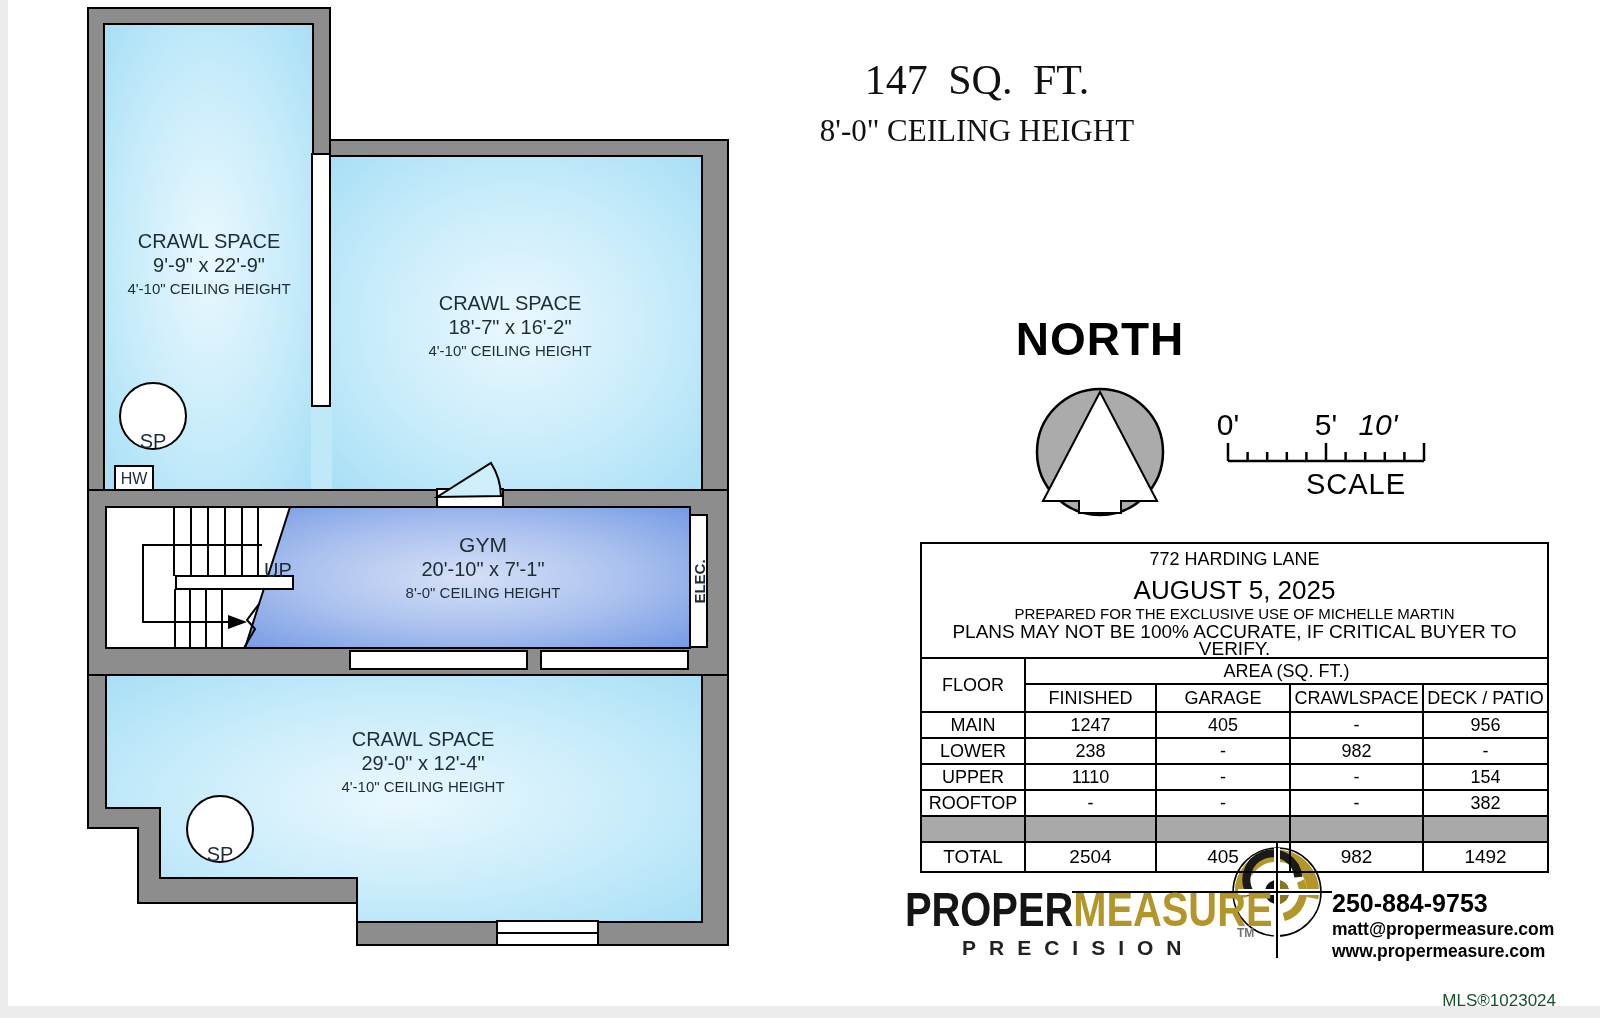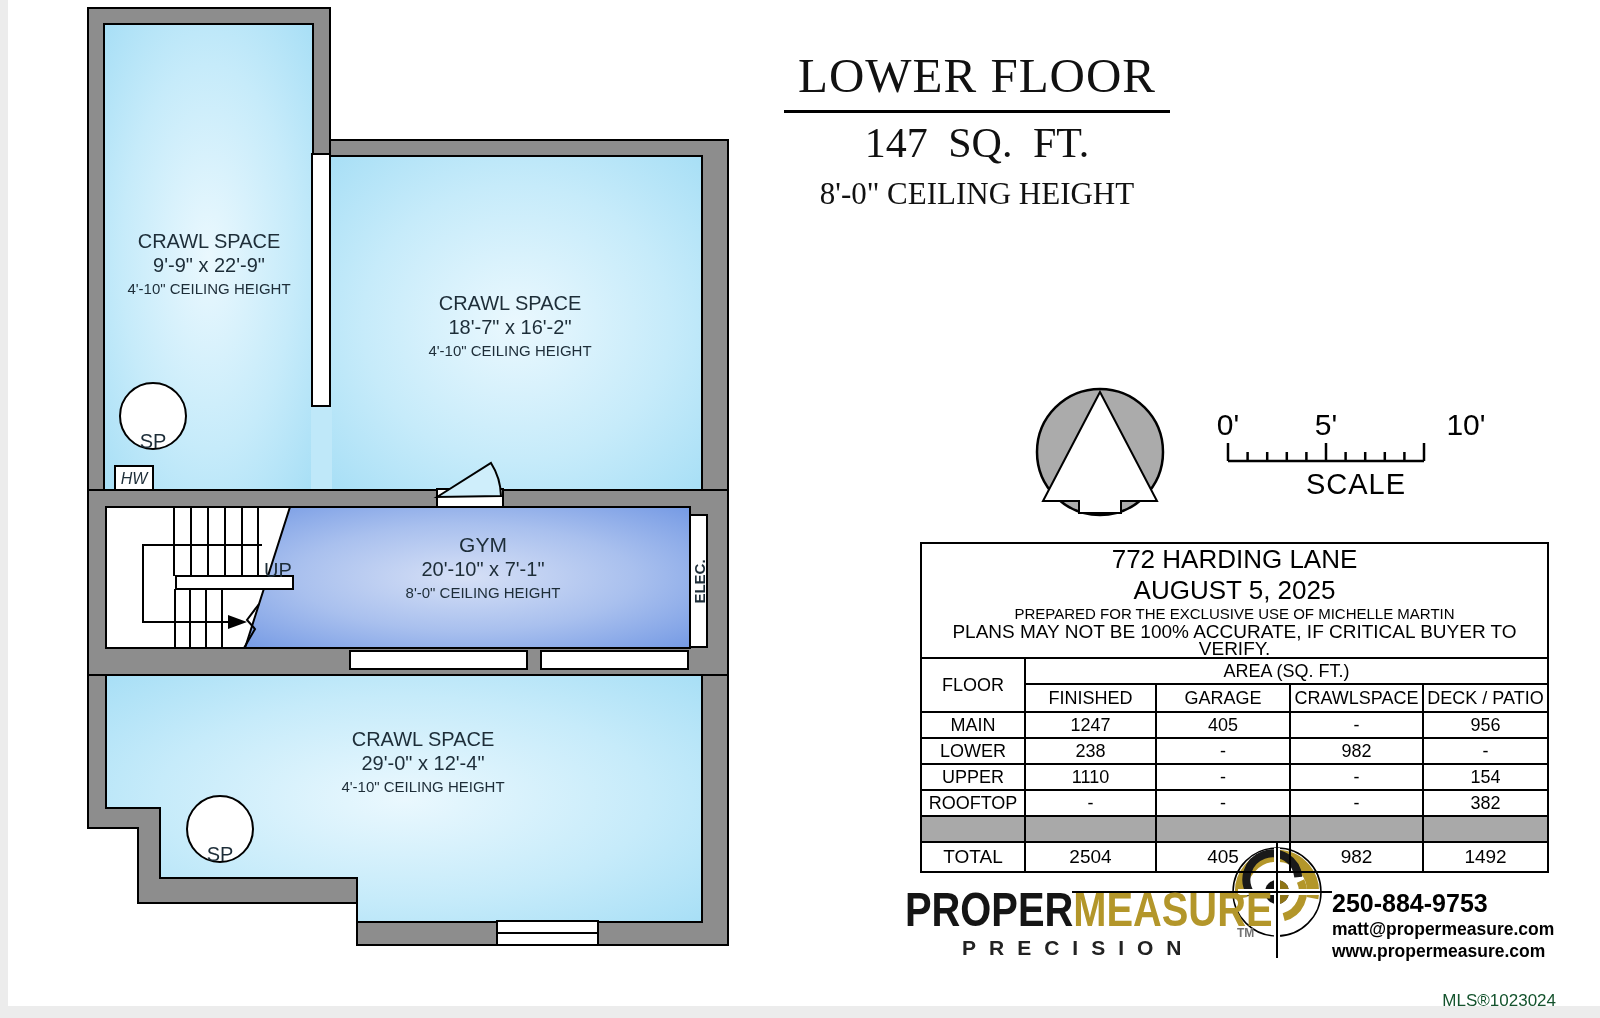"LOWER FLOOR" div { html: <div> <span>LOWER FLOOR</span> </div> -> none }
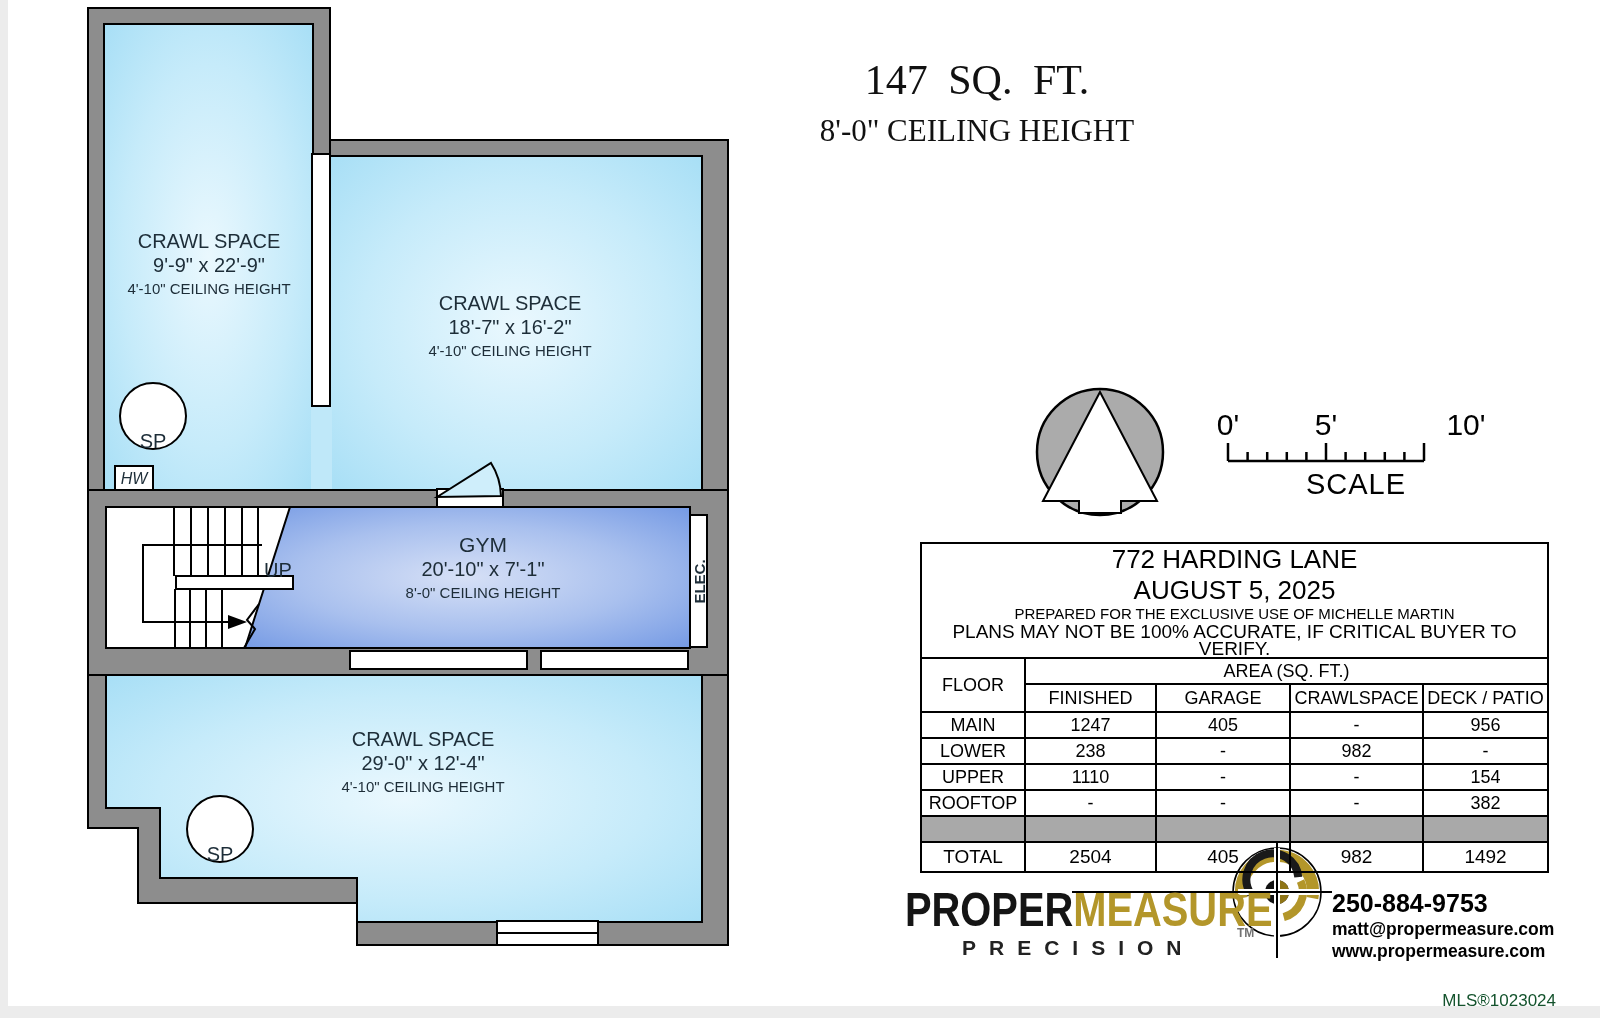"NORTH" div.abs { html: none -> <div>NORTH</div> }
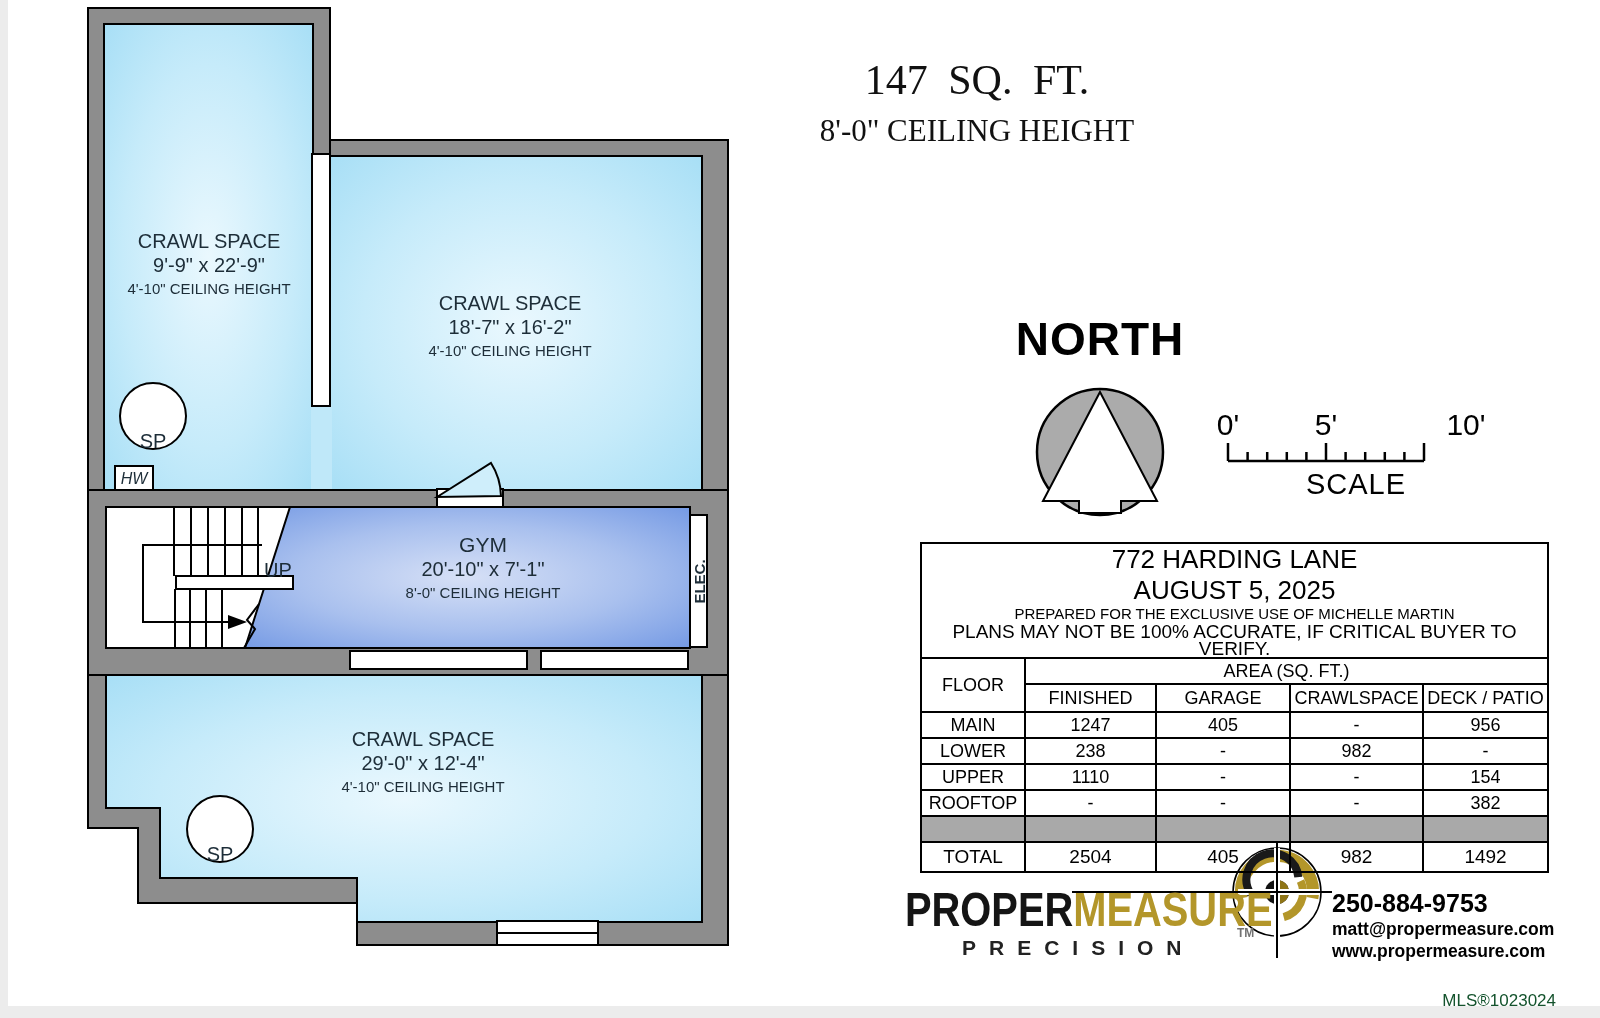"10'" div.abs { font-style: none -> italic; left: 1436px -> 1348px }
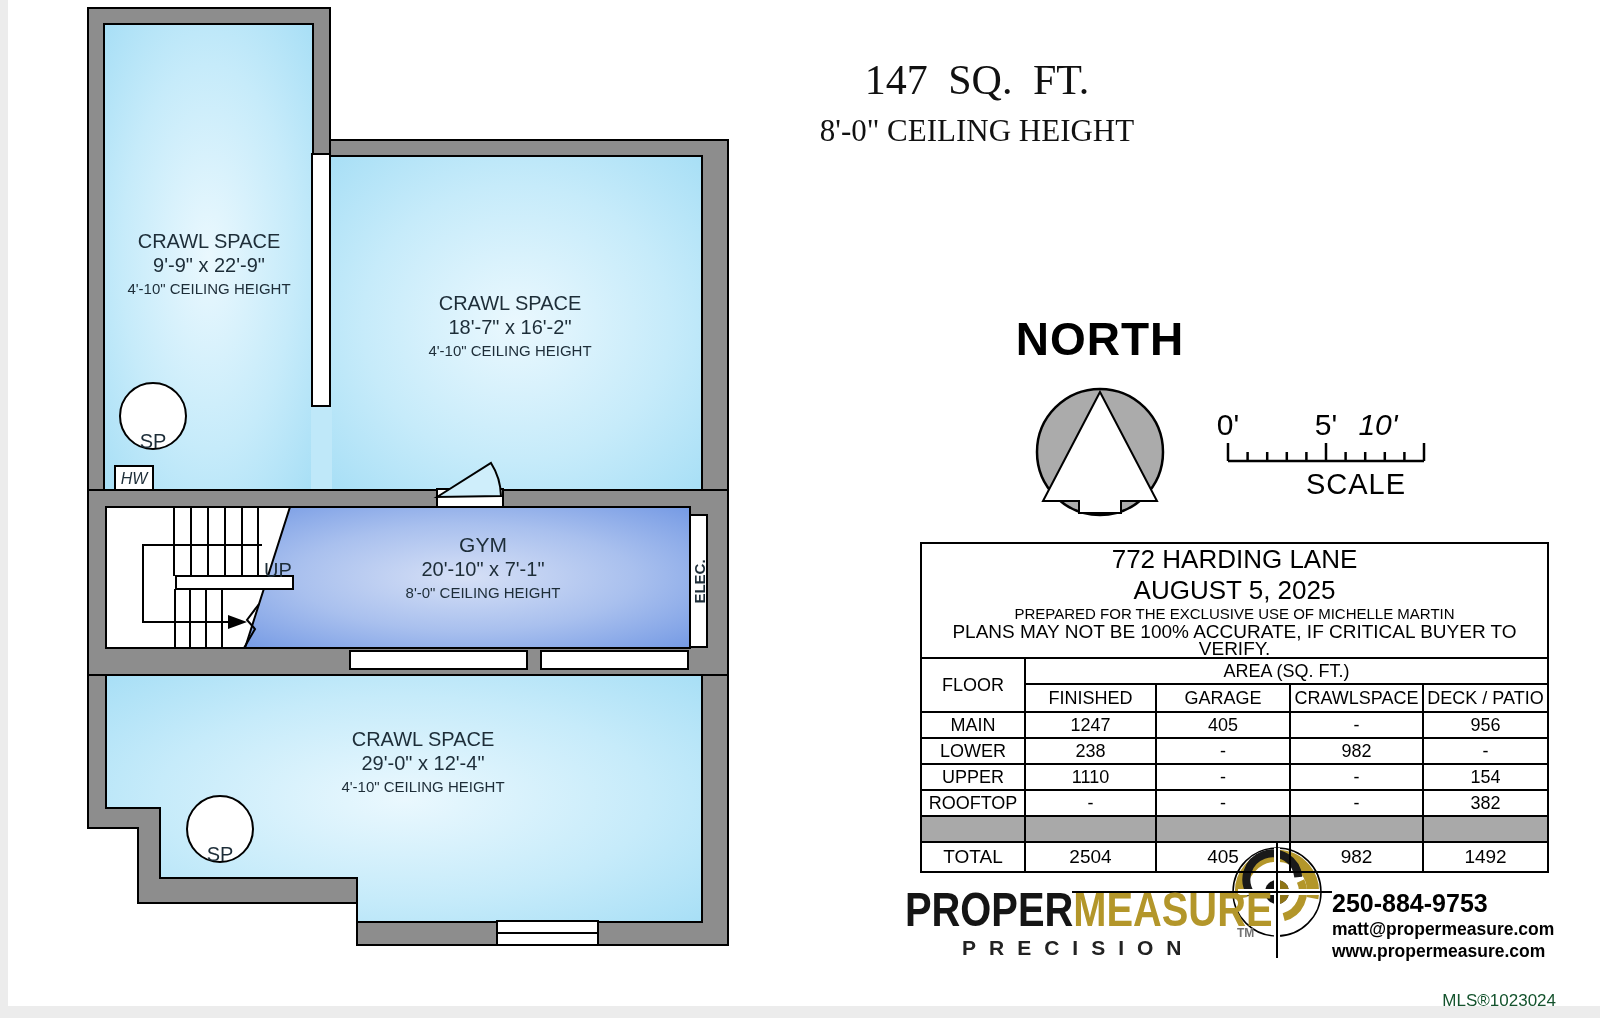"HW" .hw-label { font-style: italic -> none }
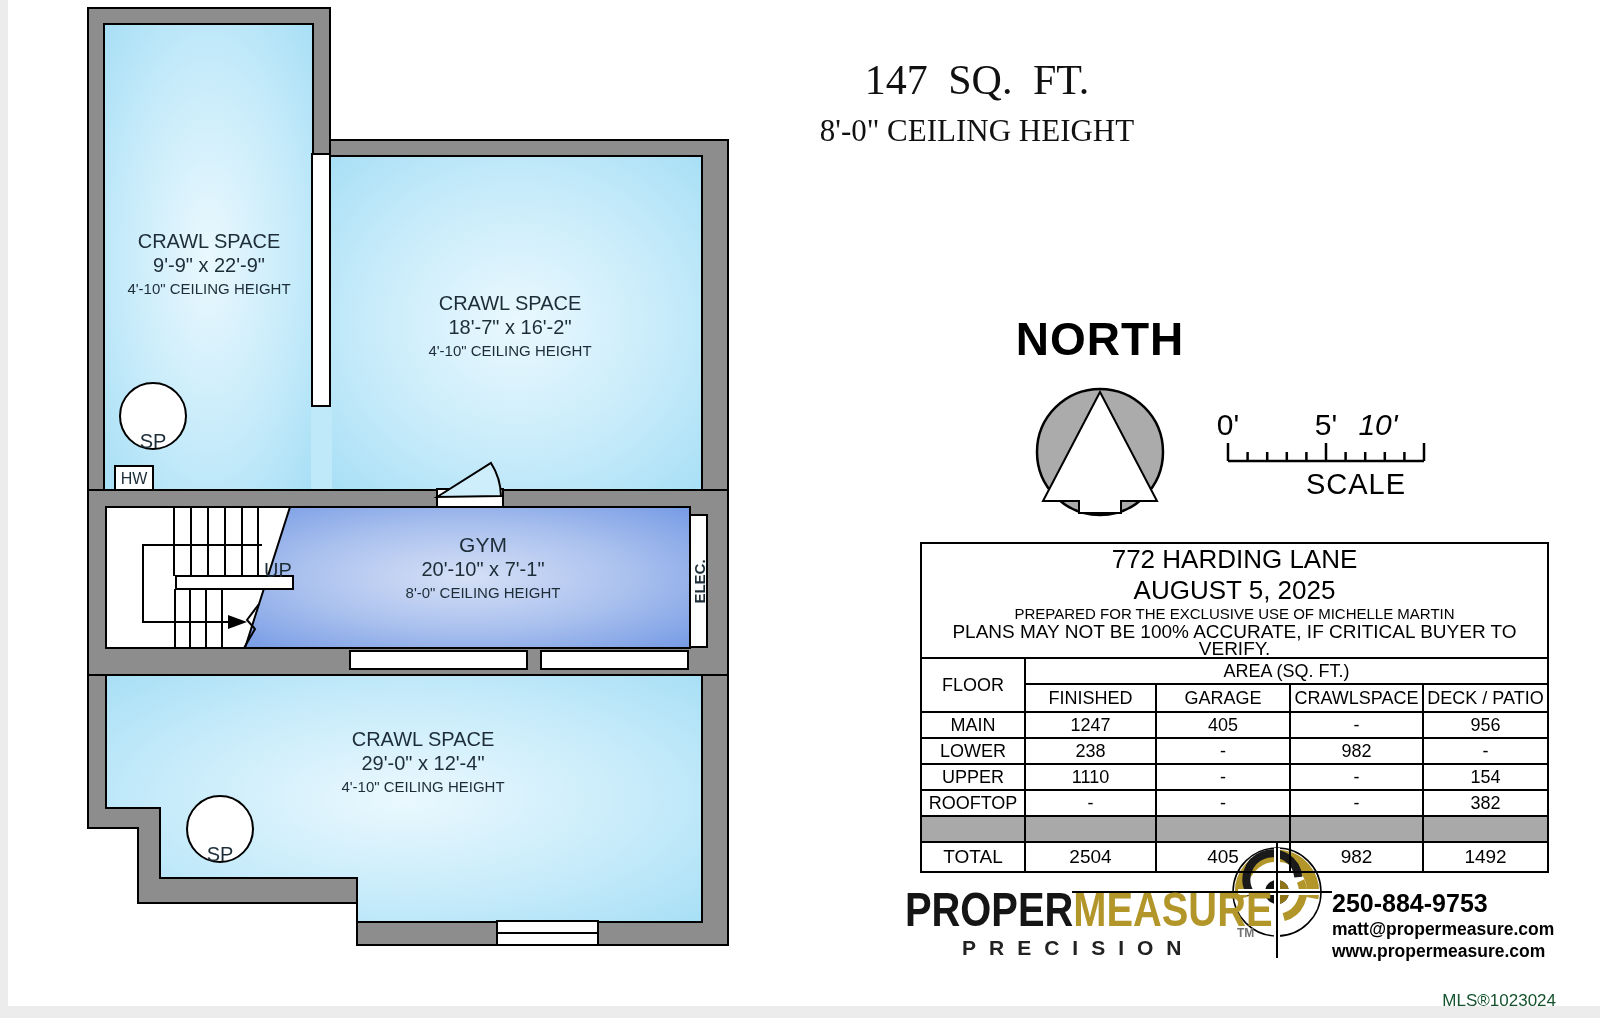"772 HARDING LANE" .hdr-line1 { font-size: 26px -> 18px }
